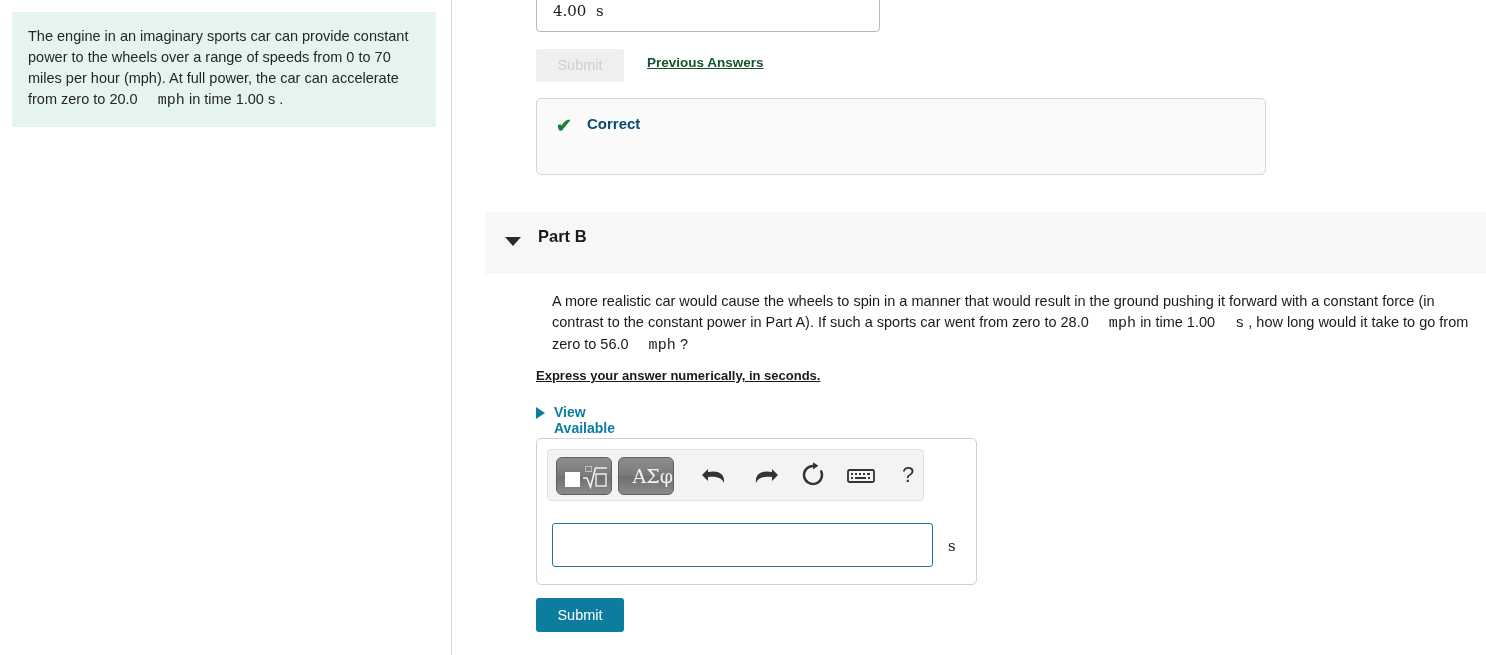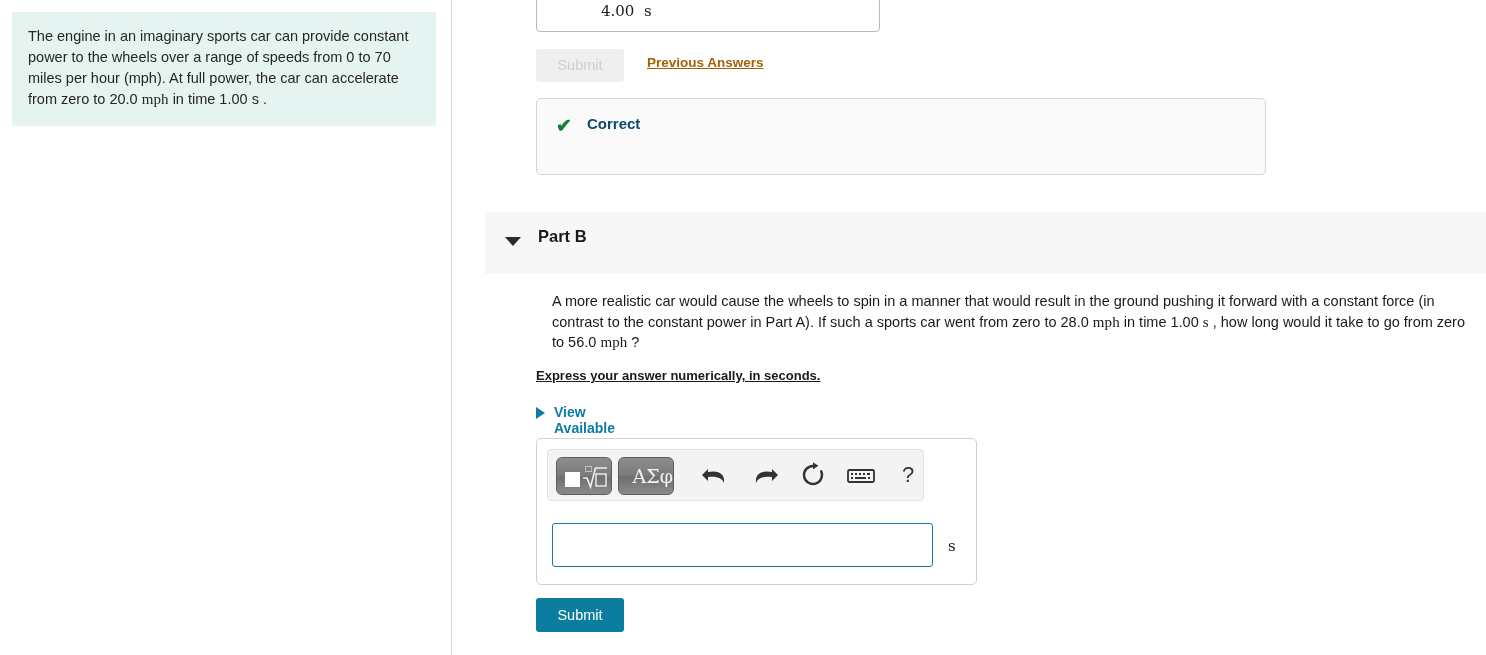"4.00 s" #parta-answer-value { margin-left: 48px -> none }
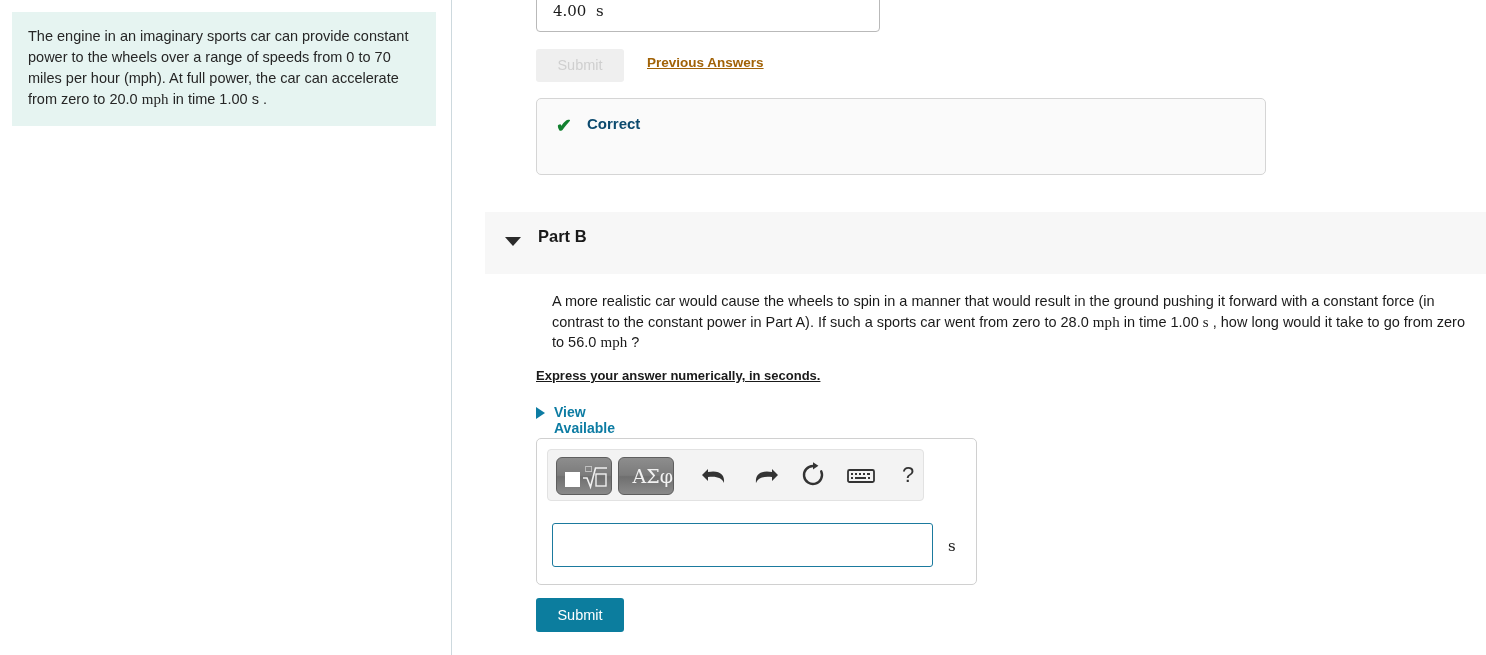"Previous Answers" #parta-prev-answers { color: #a16207 -> #14532d }
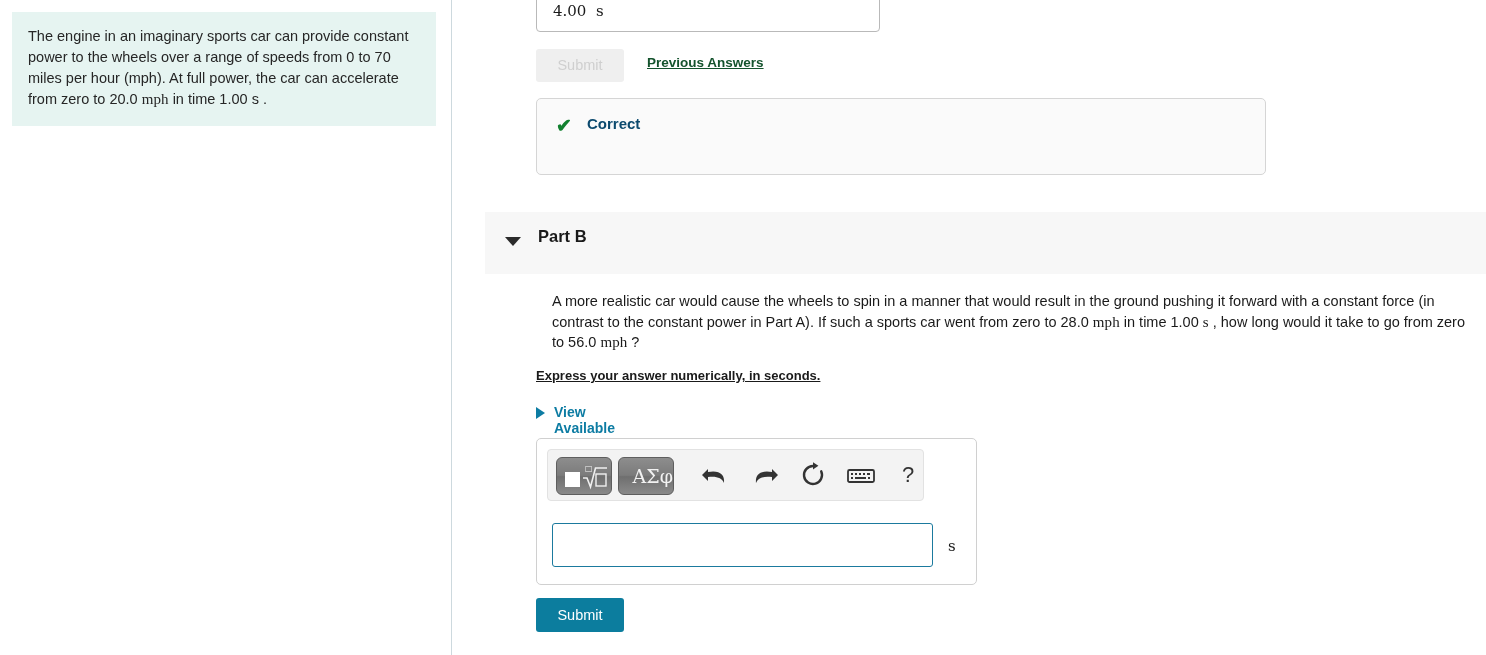"mph" .mathvar { font-family: Liberation Serif, serif -> Liberation Mono, monospace; margin-left: none -> 16px }
